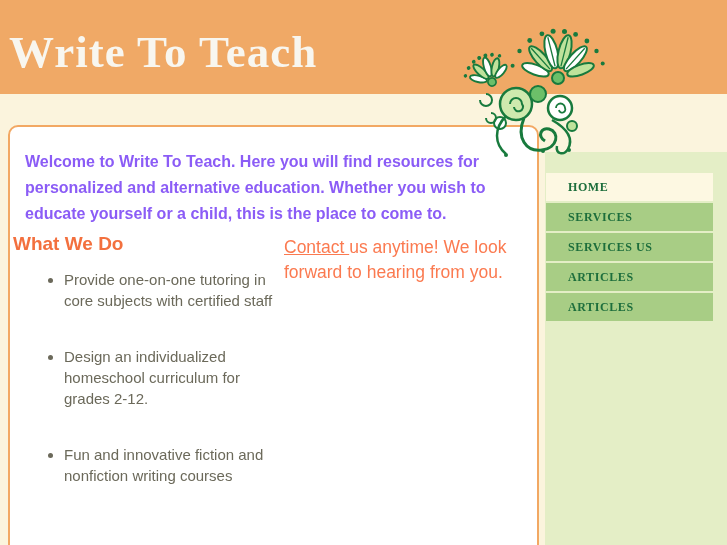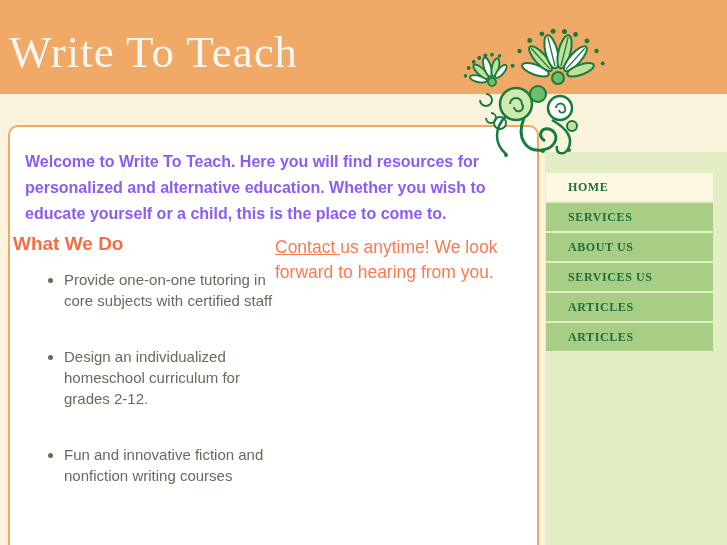"Write To Teach" .site-title { font-weight: 400 -> 700 }
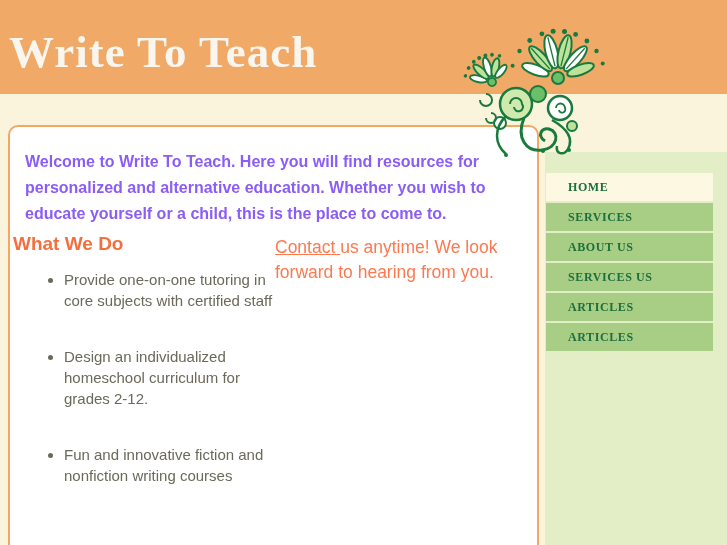"Contact us anytime! We look" .contact { left: 265px -> 274px }
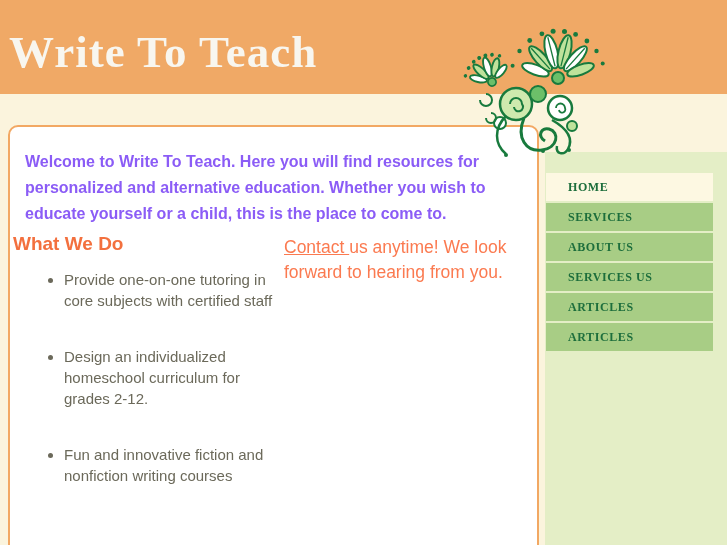"ABOUT US" div.nav-item { html: <div>ABOUT US</div> -> none }
